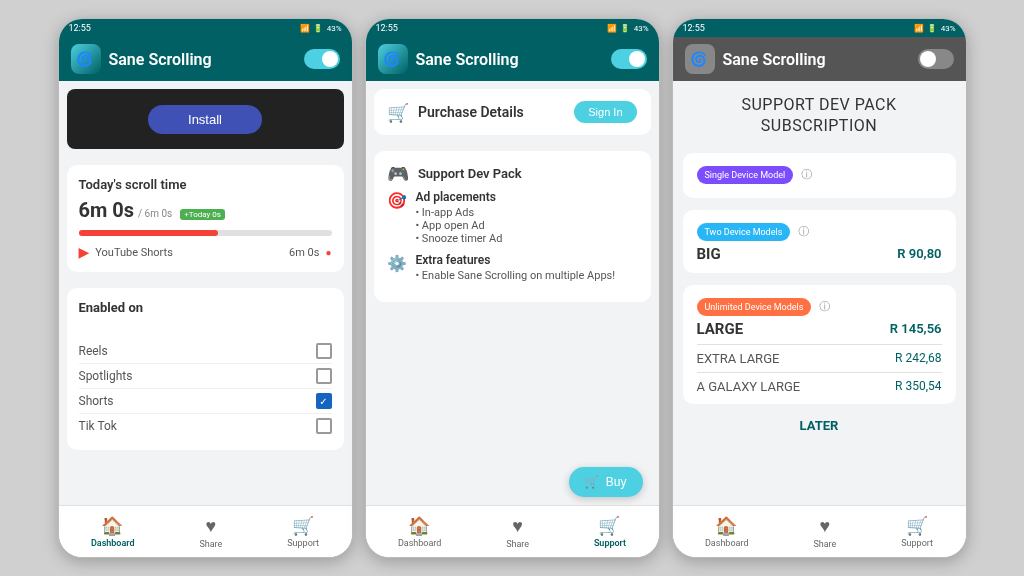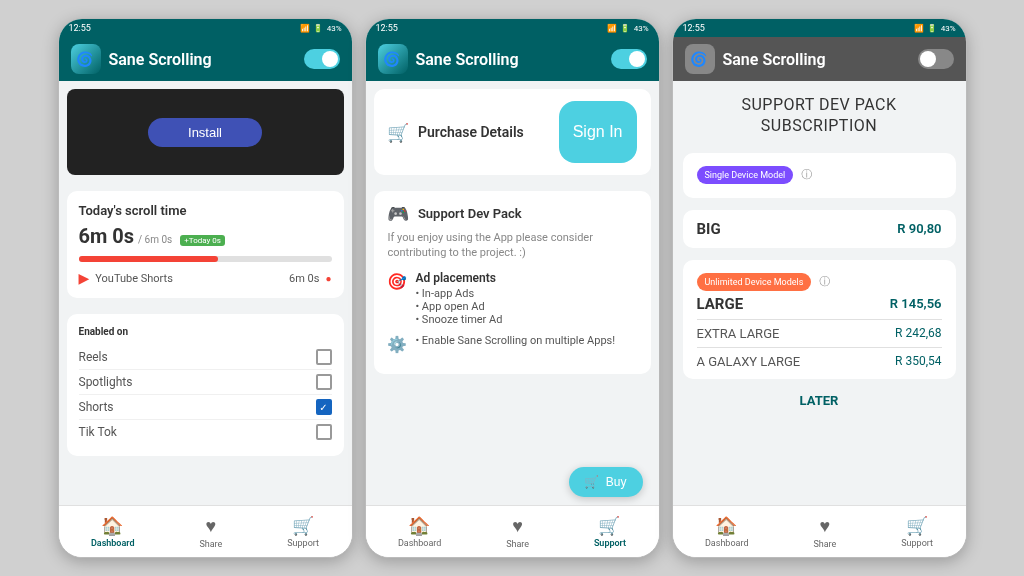"Install" .install-banner { height: 86px -> 60px }
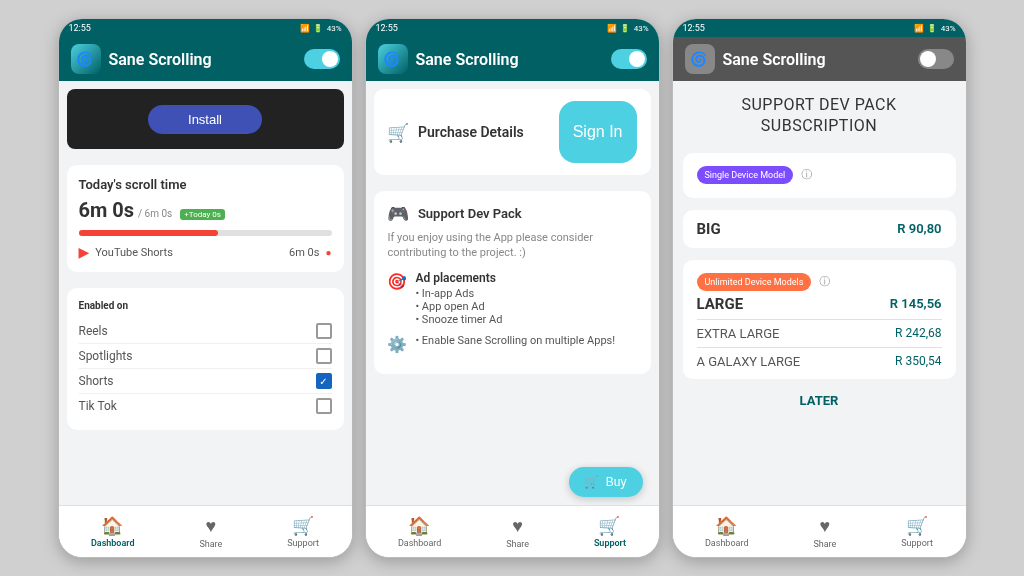"Sign In" .sign-in-btn { font-size: 16px -> 11px; padding: 22px 14px -> 5px 14px }
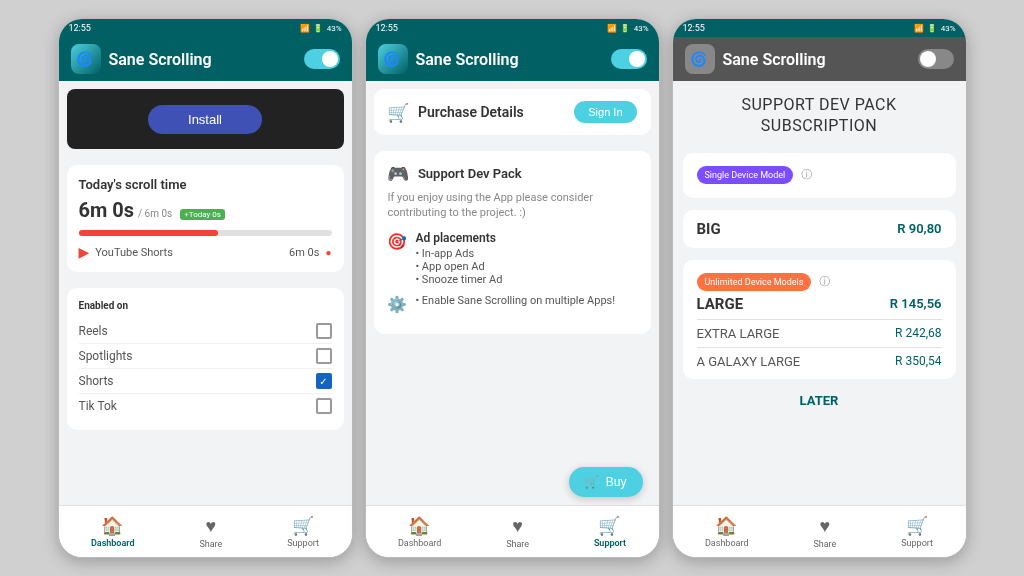"If you enjoy using the" div.support-desc { html: <div>If you enjoy using the App please consider contributing to the project. :)</div> -> none }
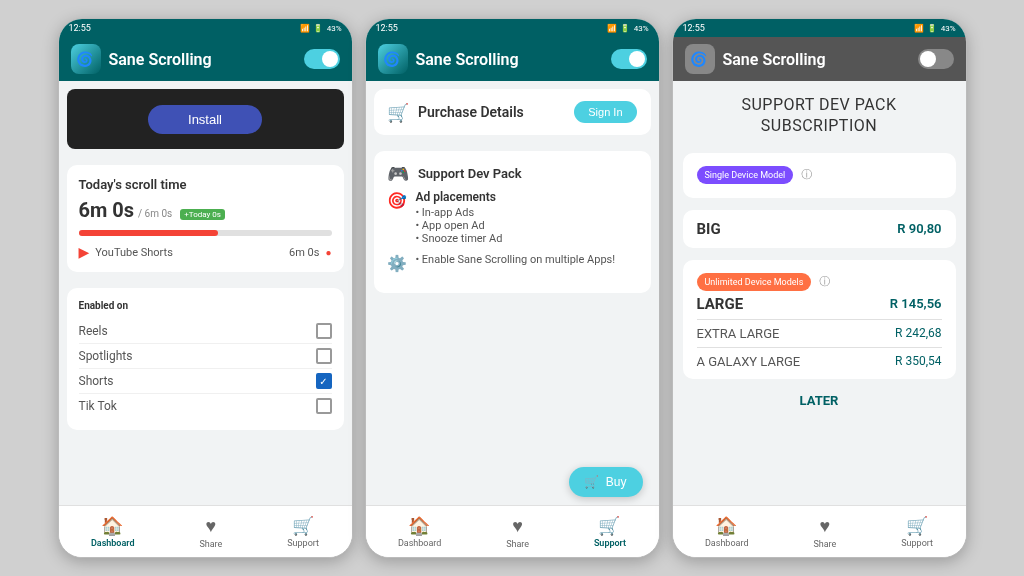"Two Device Models ⓘ" div { html: none -> <div> <span>Two Device Models</span> <span>ⓘ</span> </div> }
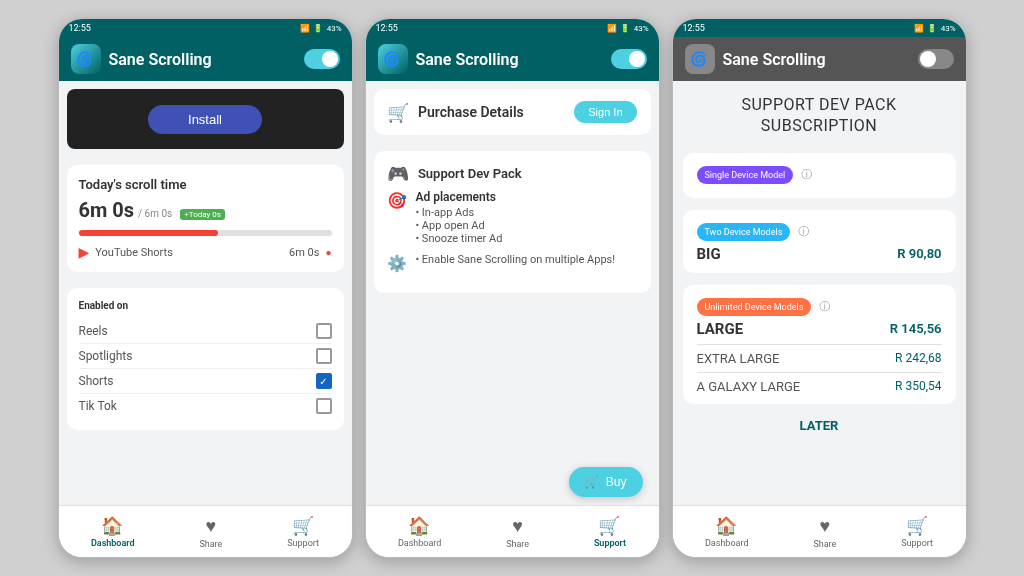"Extra features" div.feature-title { html: none -> <div>Extra features</div> }
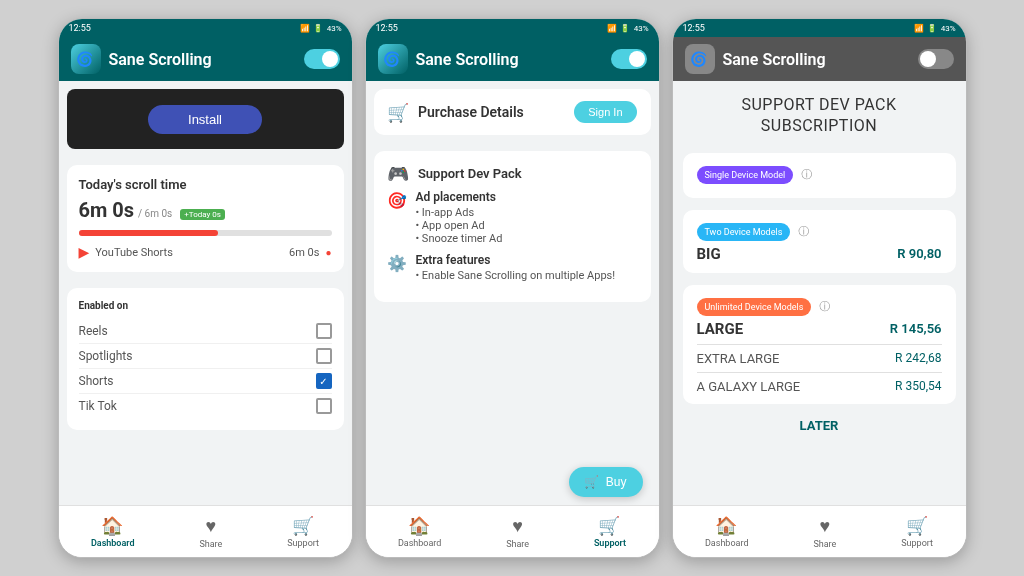"Enabled on" .enabled-title { font-size: 10px -> 13px; margin-bottom: 8px -> 24px }
